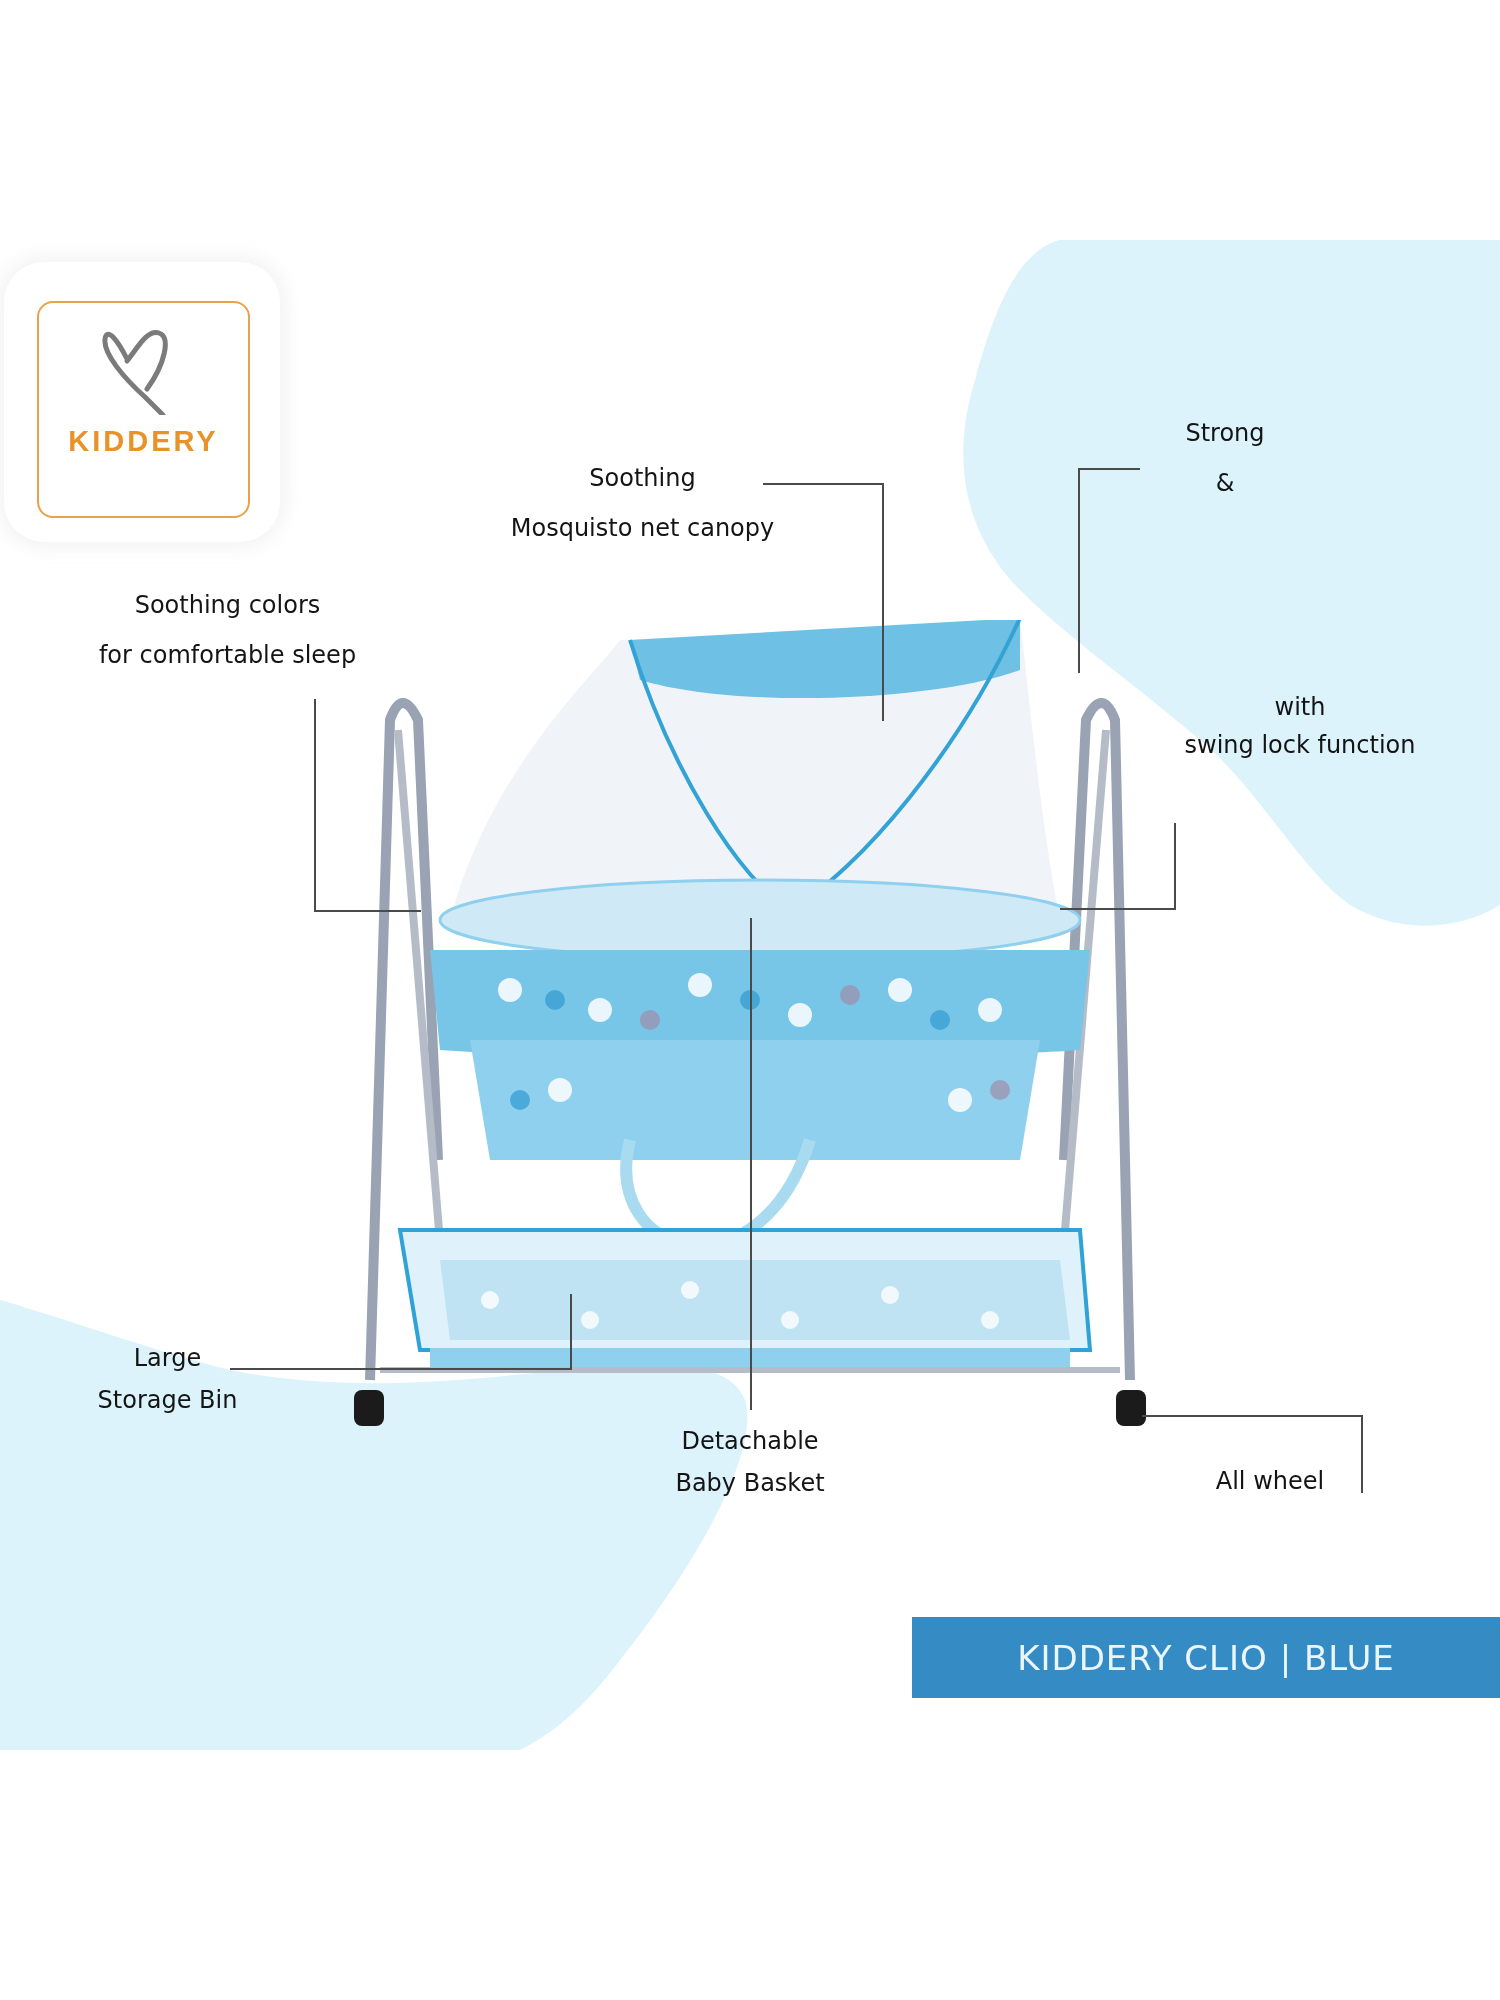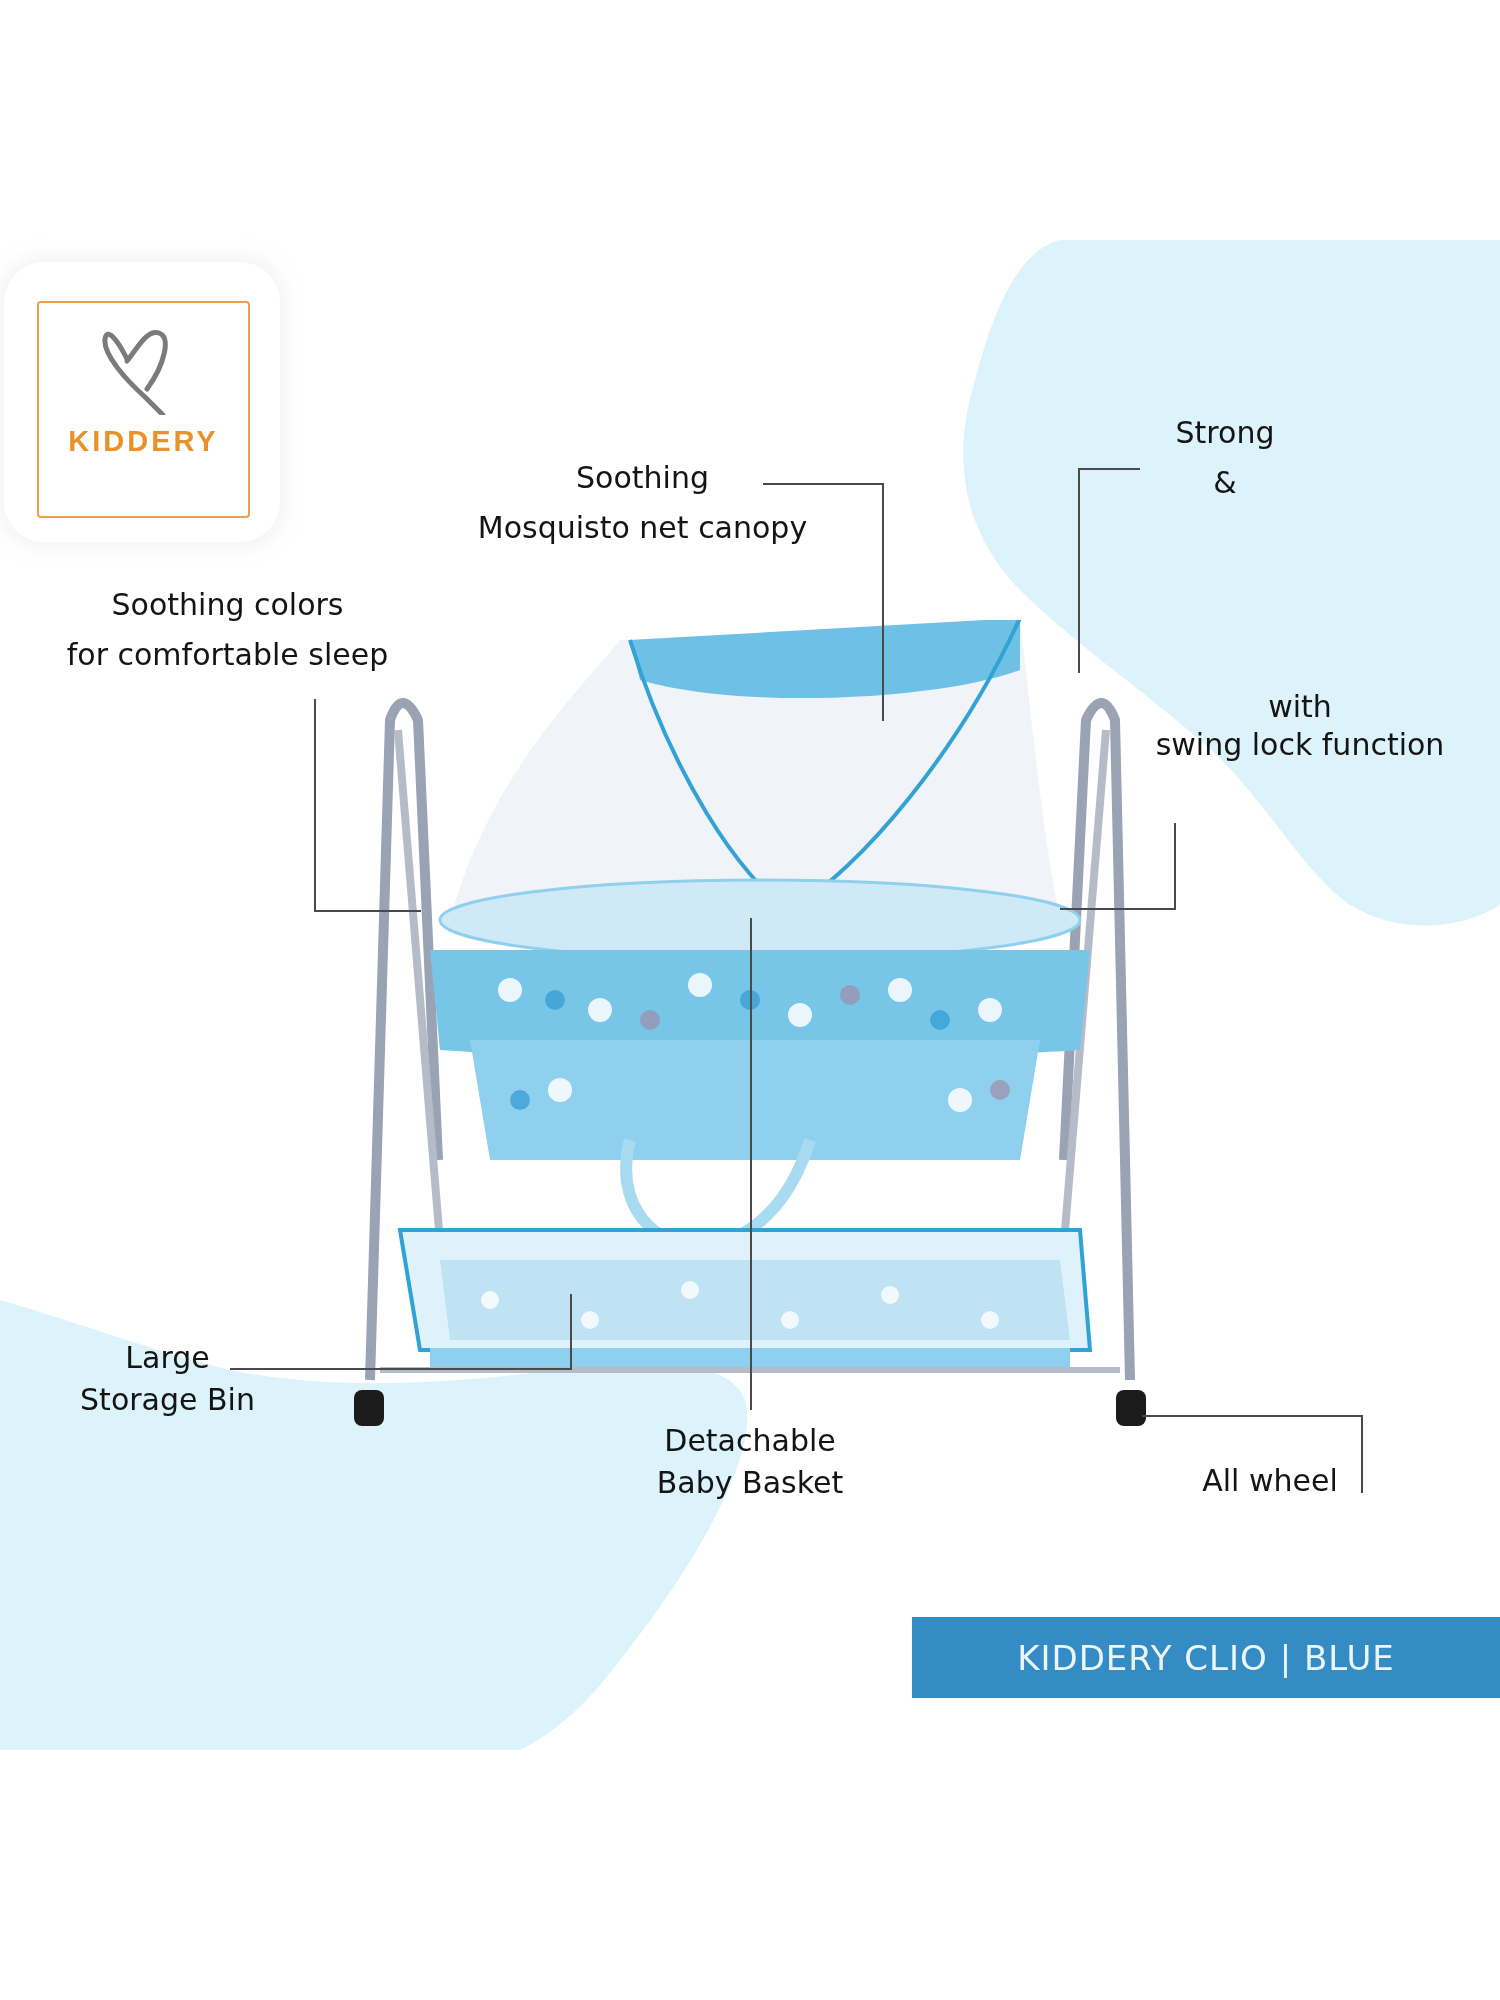"KIDDERY" .logo-box { border-radius: 4px -> 16px }
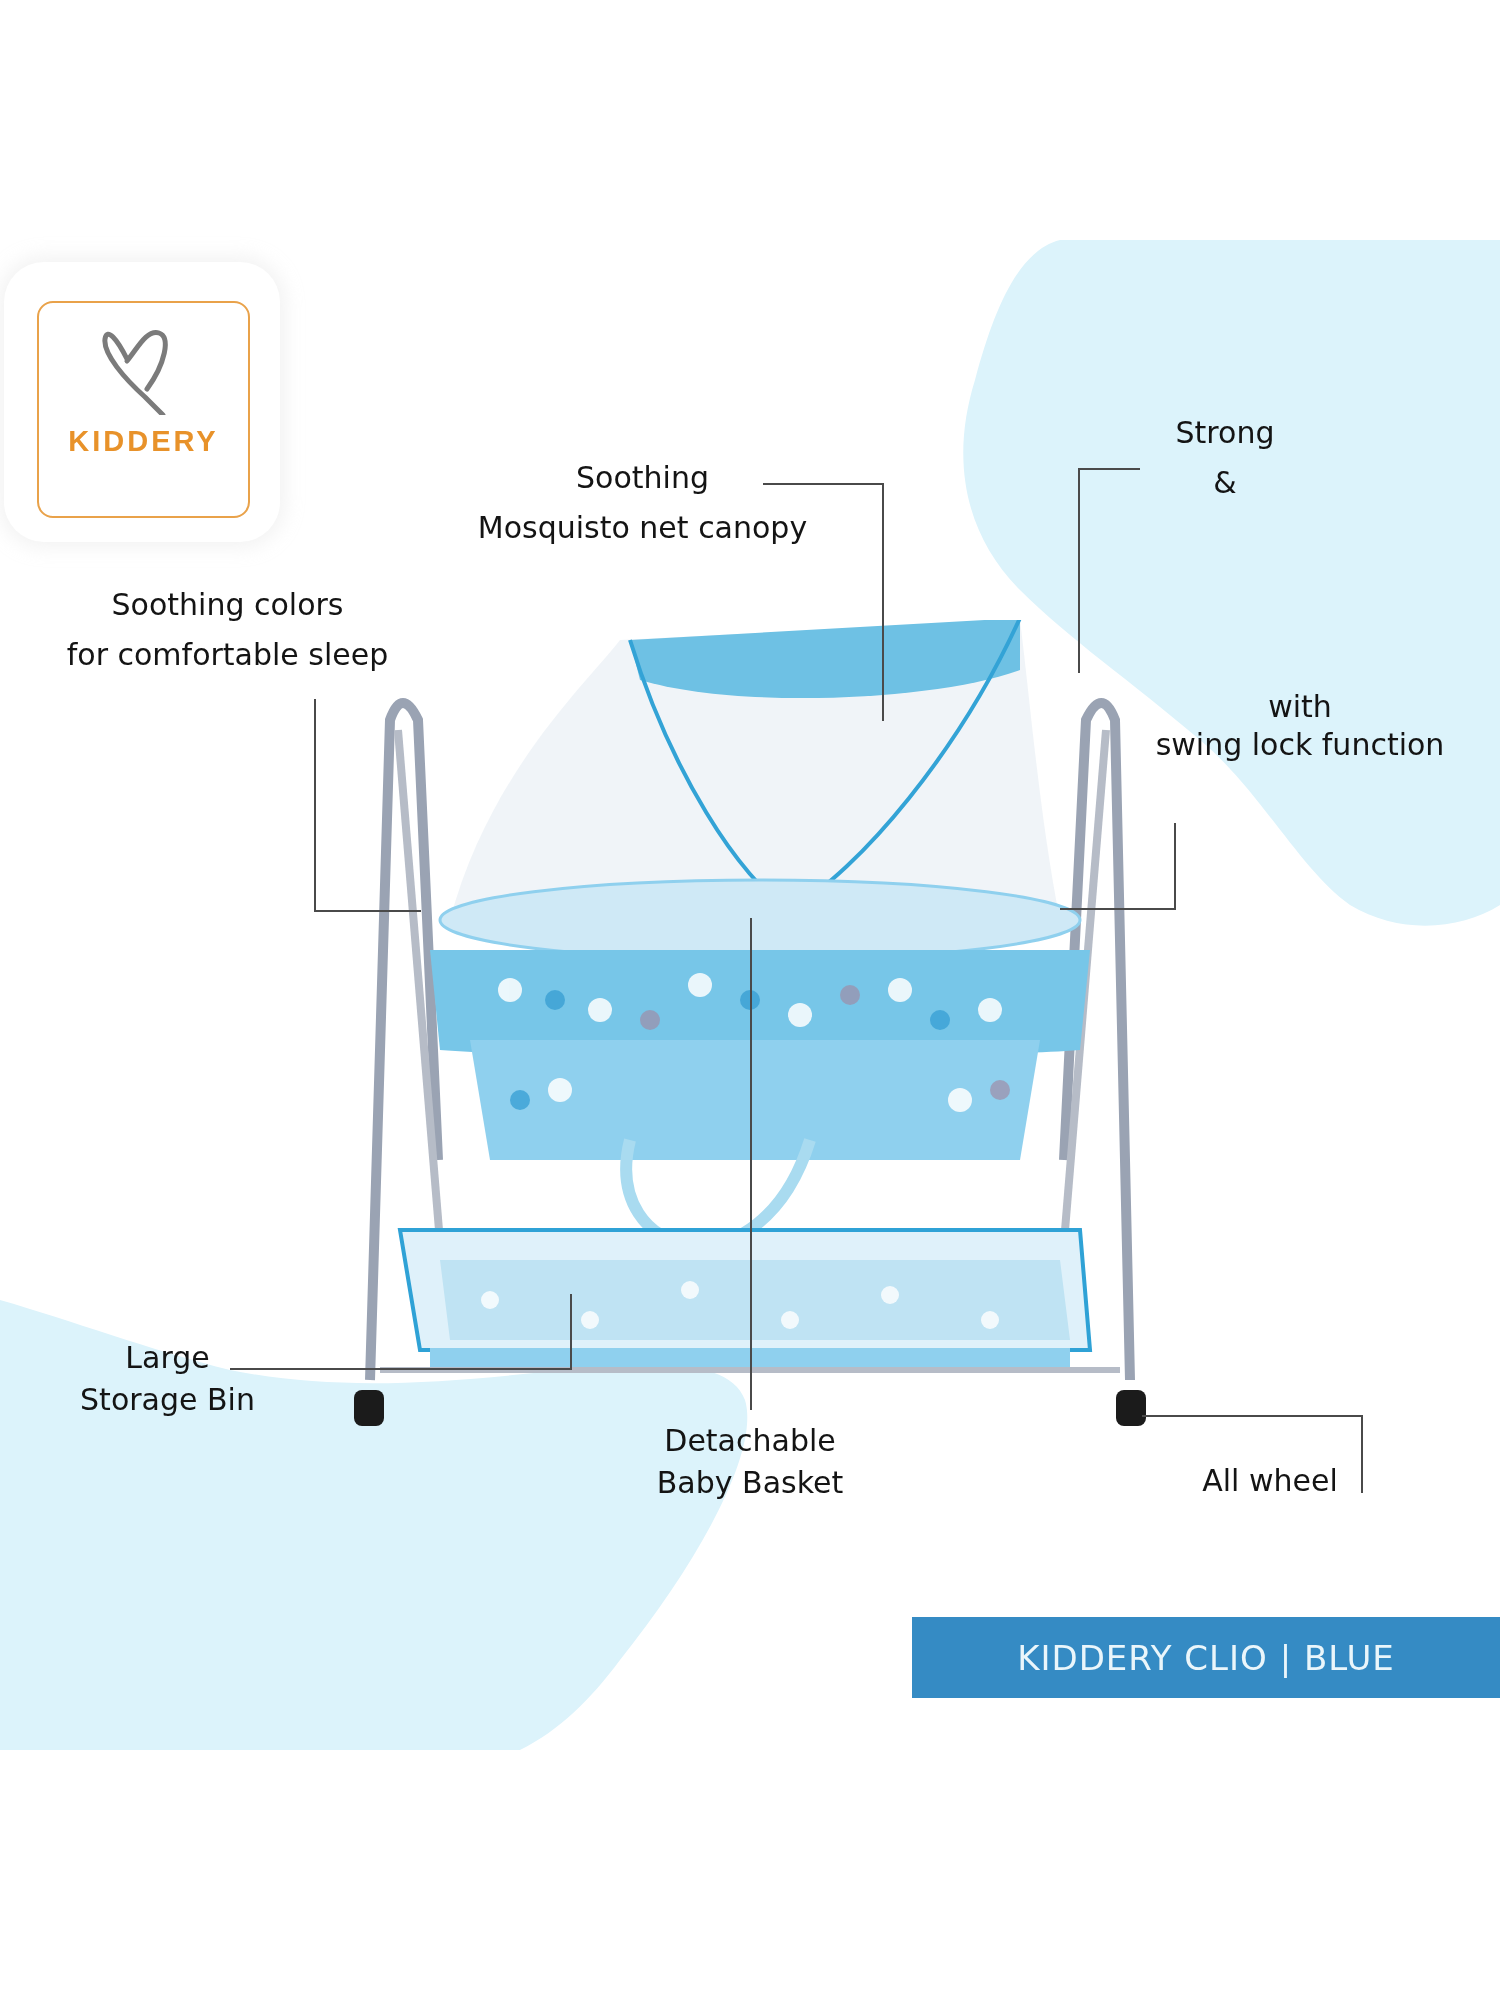"Strong" .label { font-size: 30px -> 24px }
